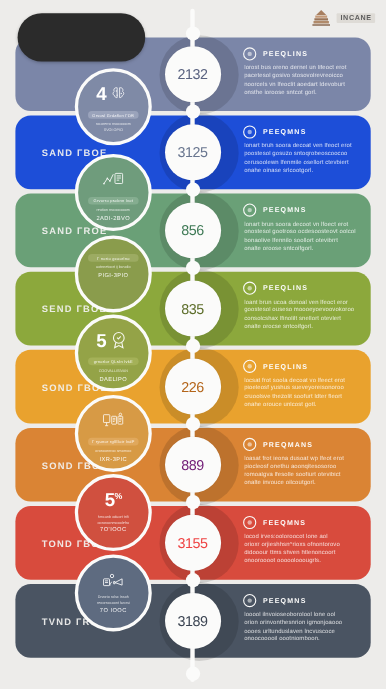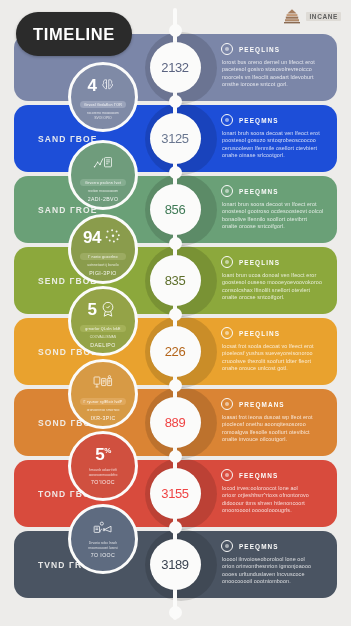"TIMELINE" div.t1 { html: <div>TIMELINE</div> -> none }
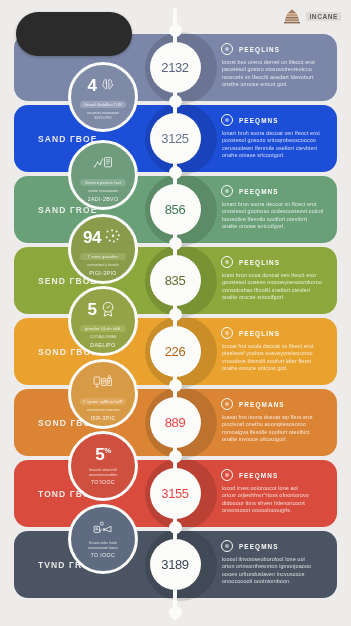"94" div.badge-top { html: <div> <div>94</div> <div> <svg> <g> <circle></circle> <circle></circle> <circle></circle> <circle></circle> <circle></circle> <circle></circle> <circle></circle> <circle></circle> <circle></circle> </g> </svg> </div> </div> -> none }
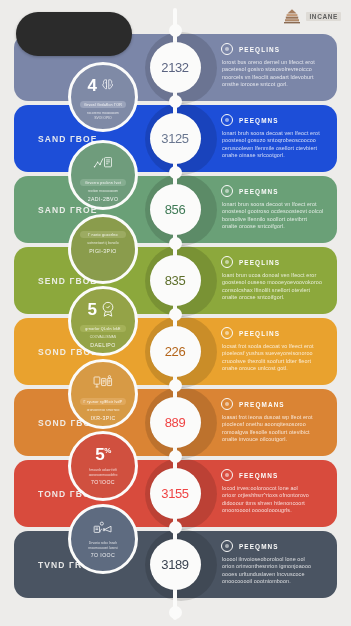"889" span { color: #ef4444 -> #701a75 }
